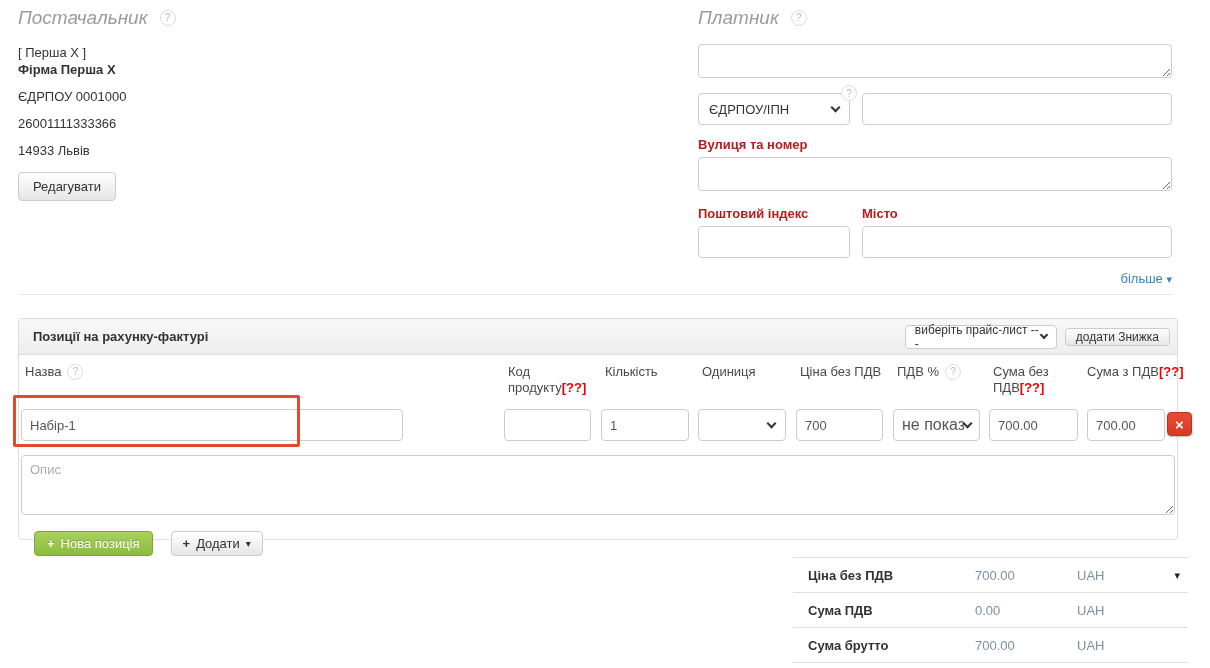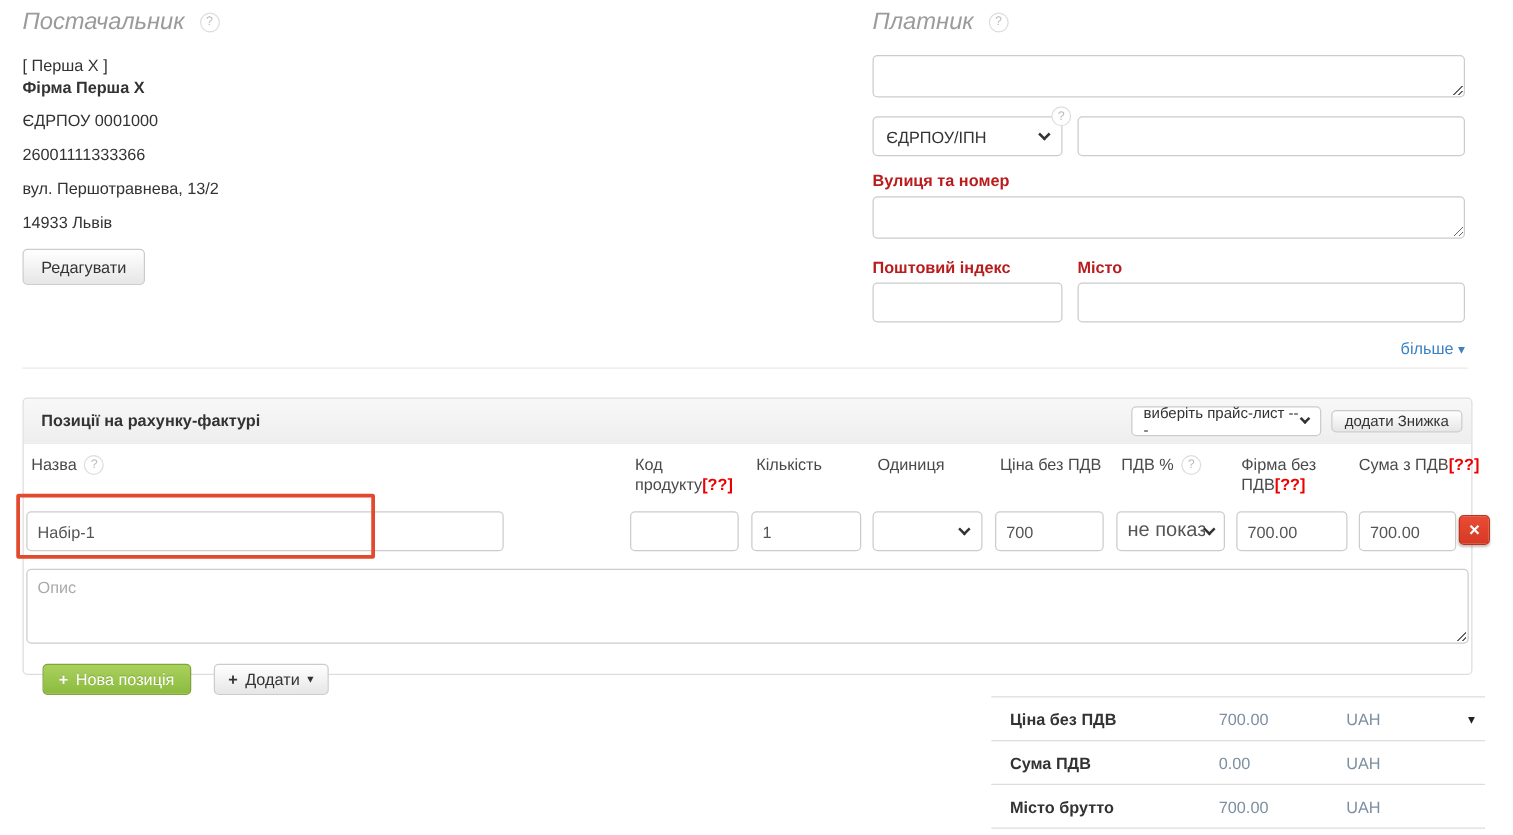"вул. Першотравнева, 13/2" div.sup-line { html: <div>вул. Першотравнева, 13/2</div> -> none }
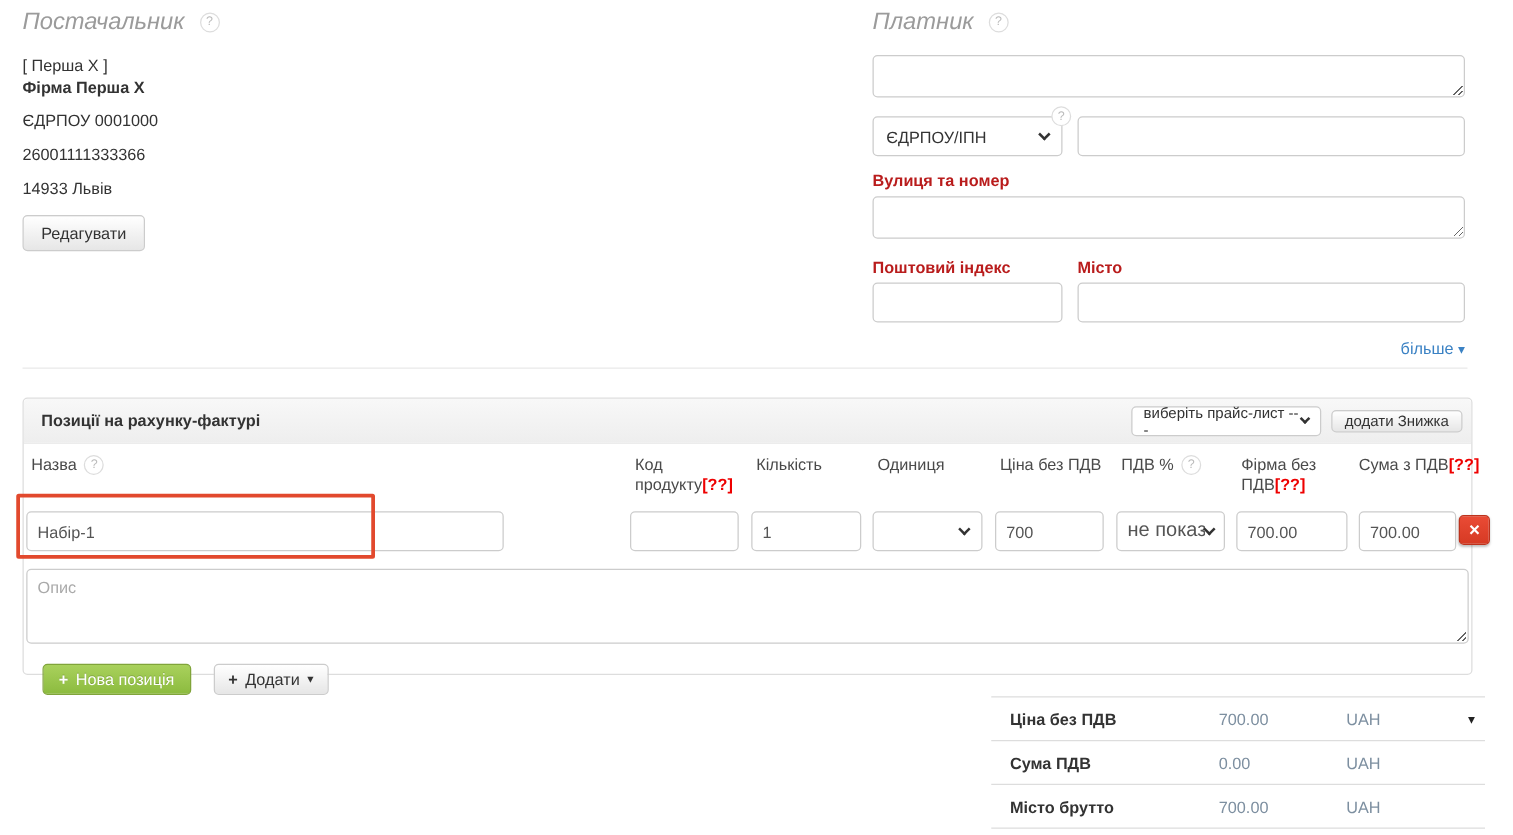"Фірма без ПДВ" span { text: Фірма -> Сума }
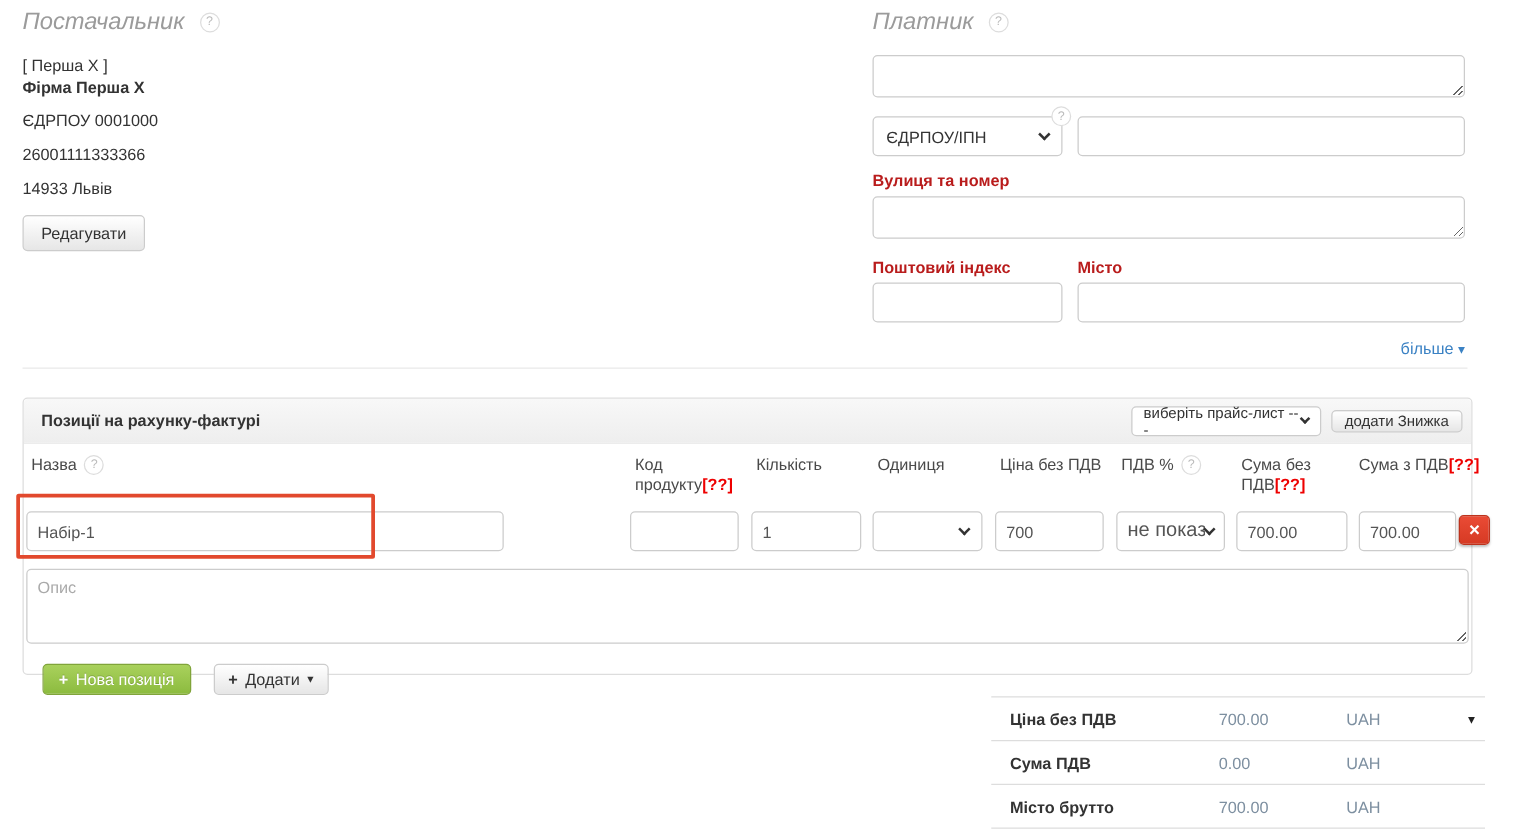"Місто брутто" span.t-label { text: Місто -> Сума }
